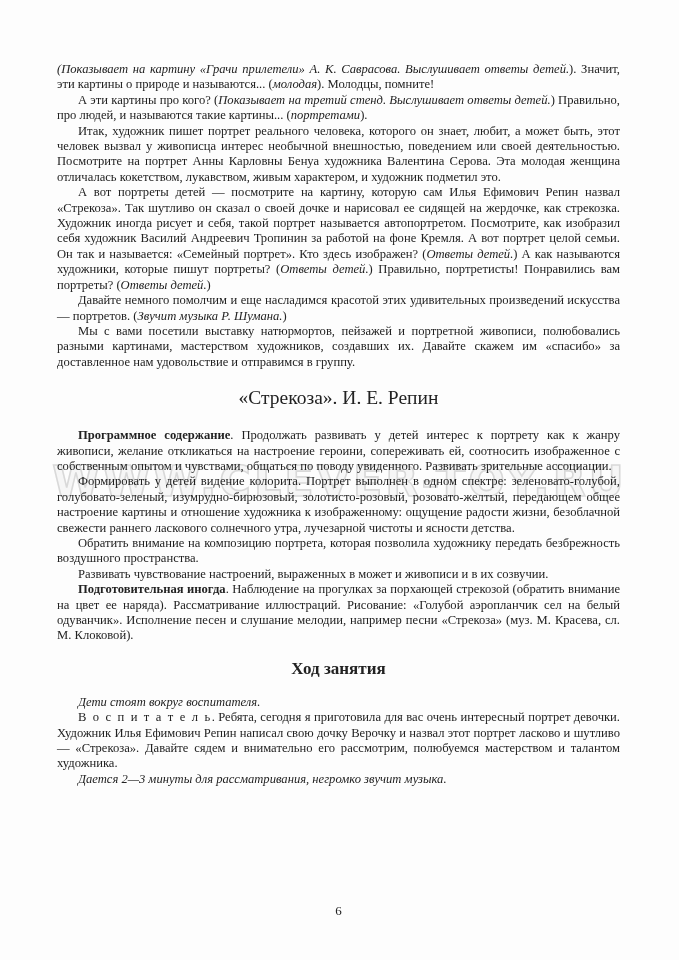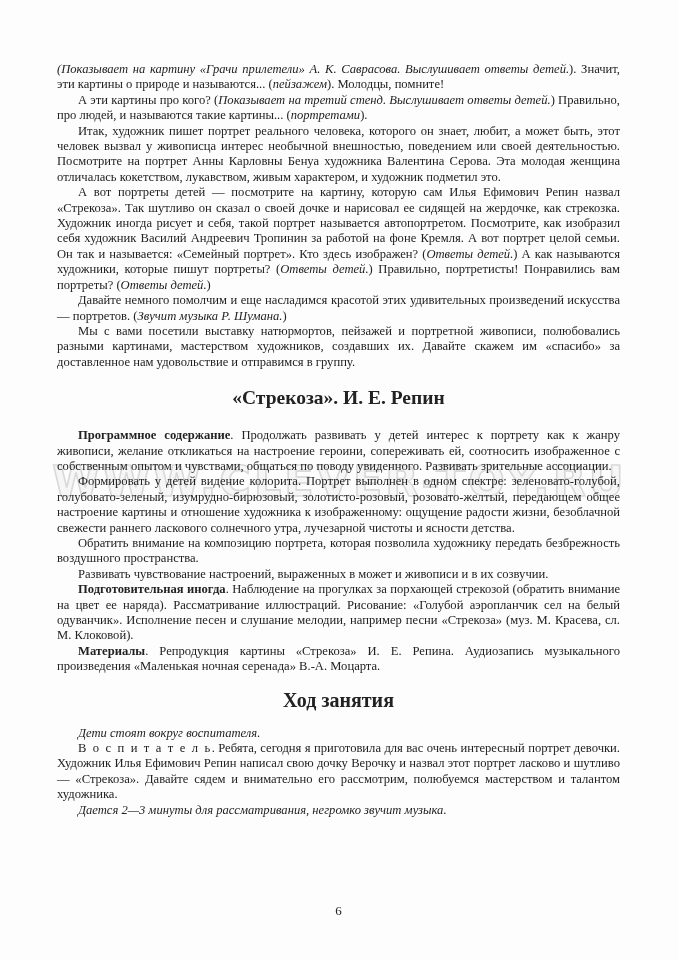"пейзажем" span.seg-italic { text: пейзажем -> молодая }
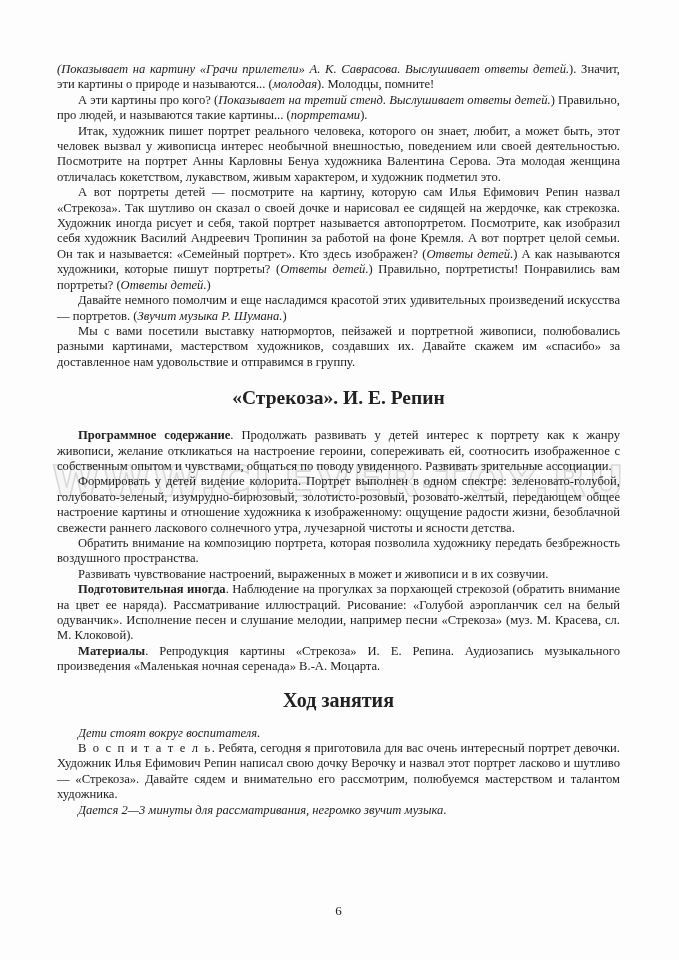"«Стрекоза». И. Е. Репин" h1.section-title { font-weight: bold -> normal }
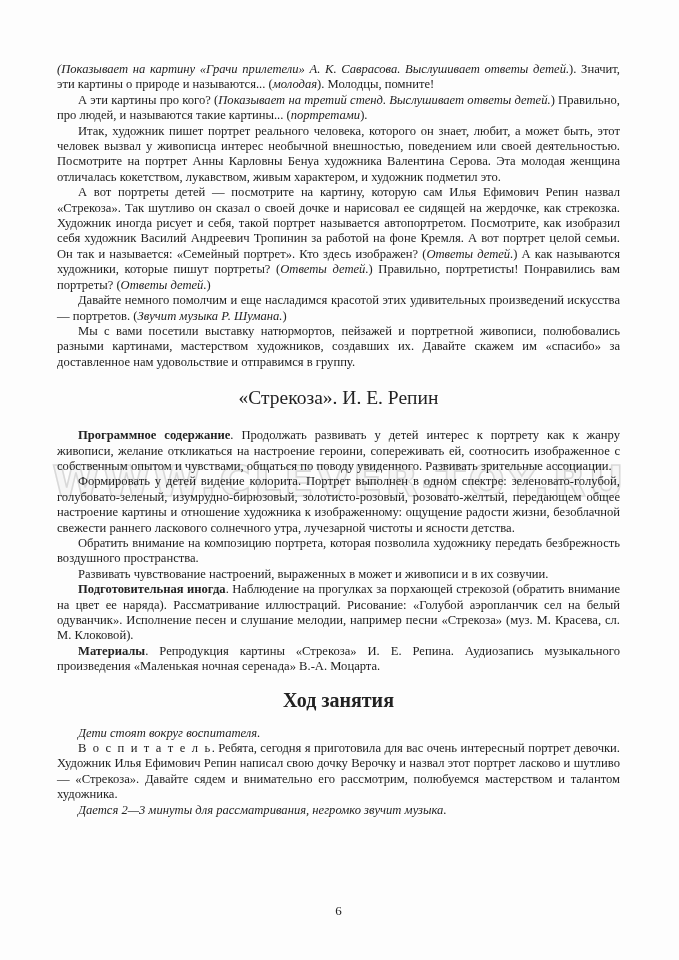"Материалы. Репродукция картины" p.para { html: <p><span>Материалы</span><span>. Репродукция картины «Стрекоза» И. Е. Репина. Аудиозапись музыкального произведения «Маленькая ночная серенада» В.-А. Моцарта.</span></p> -> none }
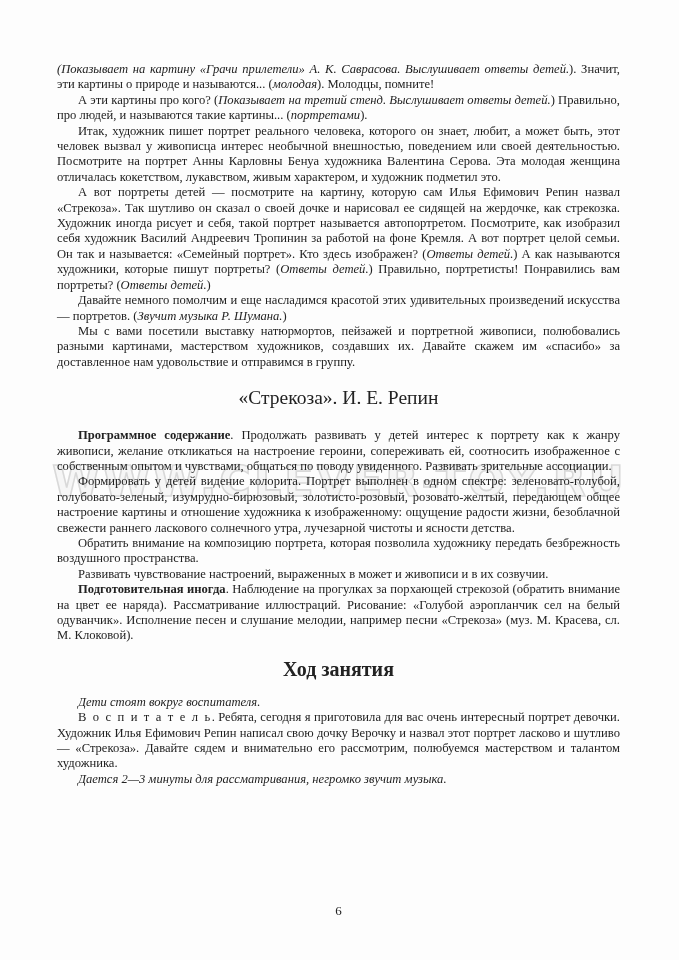"Ход занятия" h2.lesson-heading { font-size: 20px -> 17px }
